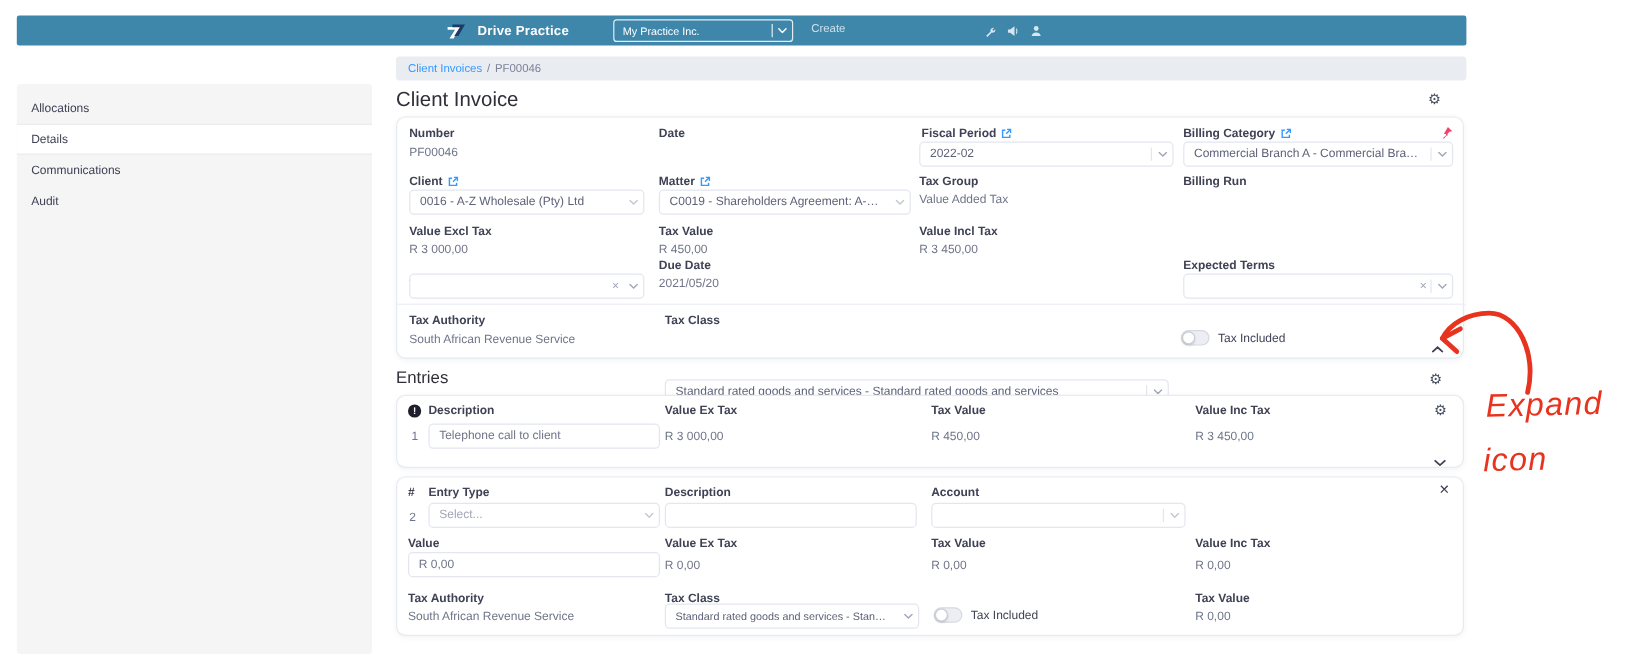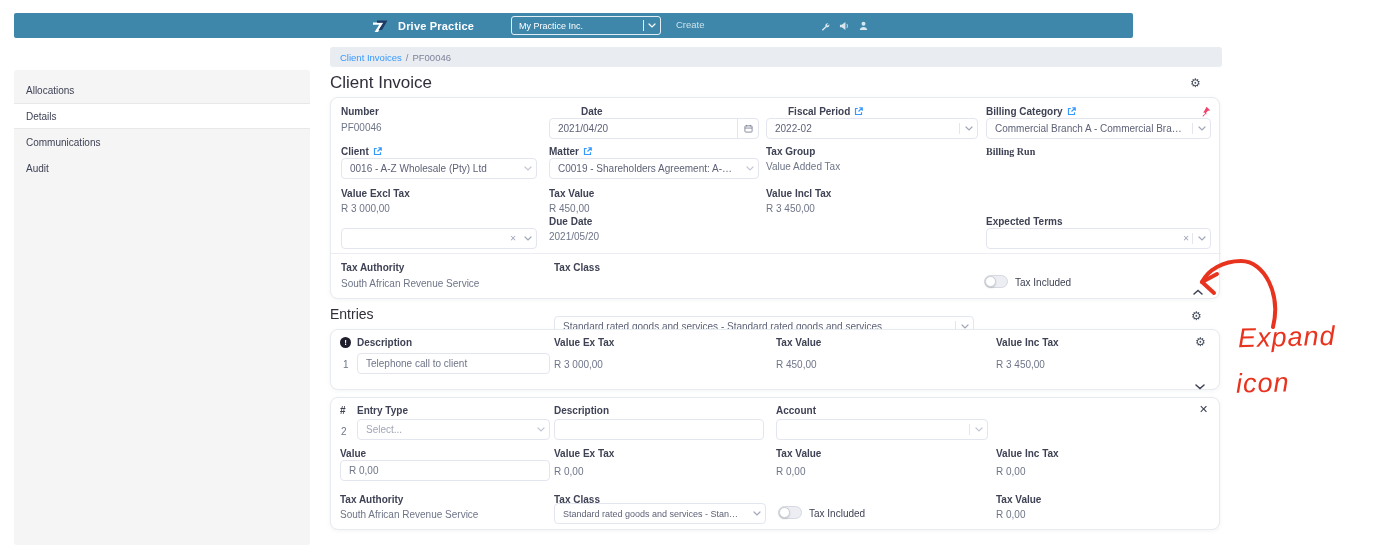"Drive Practice" .navbar { width: 1119px -> 1208px }
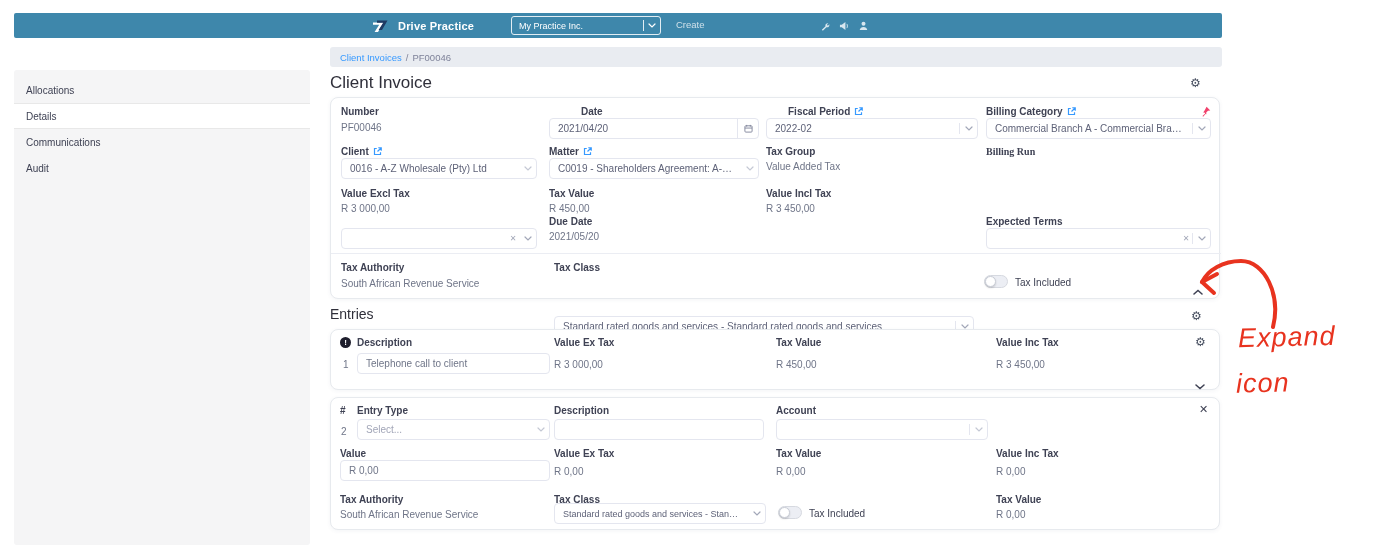"Date" div.lbl { margin-left: 32px -> none }
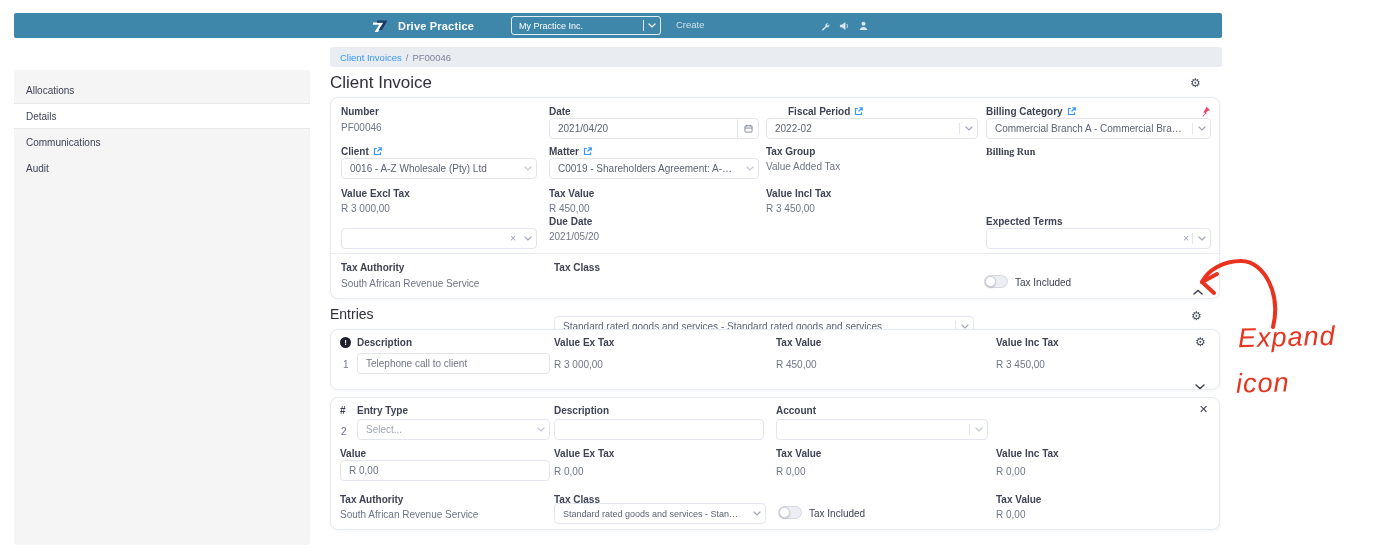"Fiscal Period" div.lbl { left: 457px -> 437px }
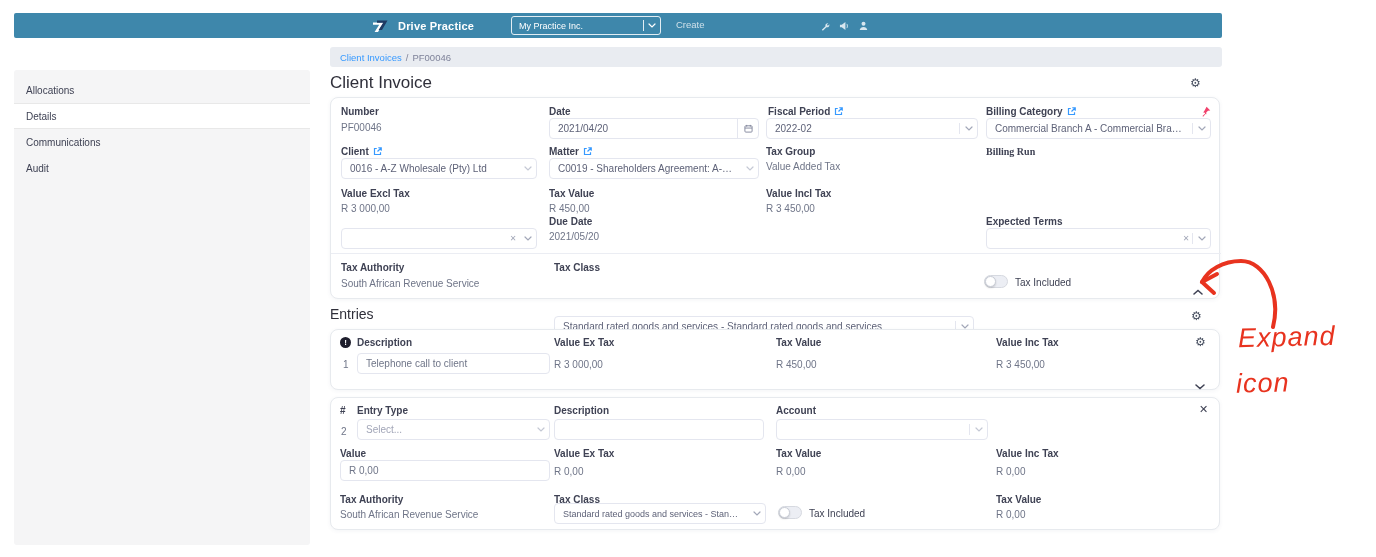"2021/04/20" div.dateinp { html: <div> <span>2021/04/20</span> <span></span> <span> <svg> <rect></rect> <path></path> </svg> </span> </div> -> none }
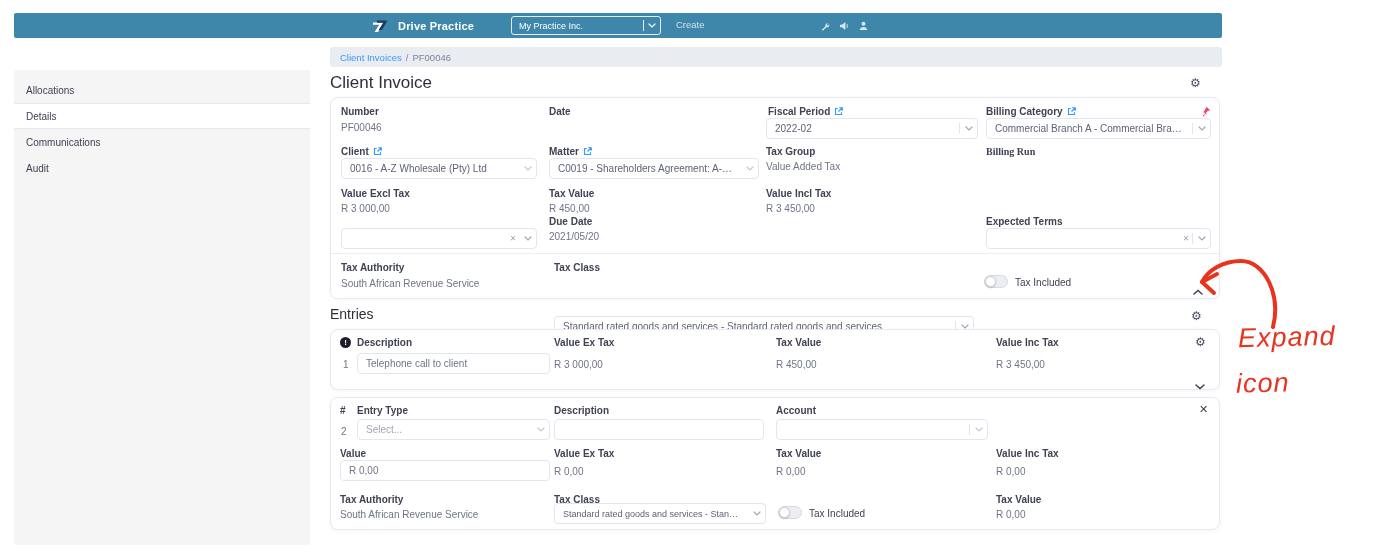"Billing Run" div.lbl { font-family: Liberation Serif, serif -> none }
